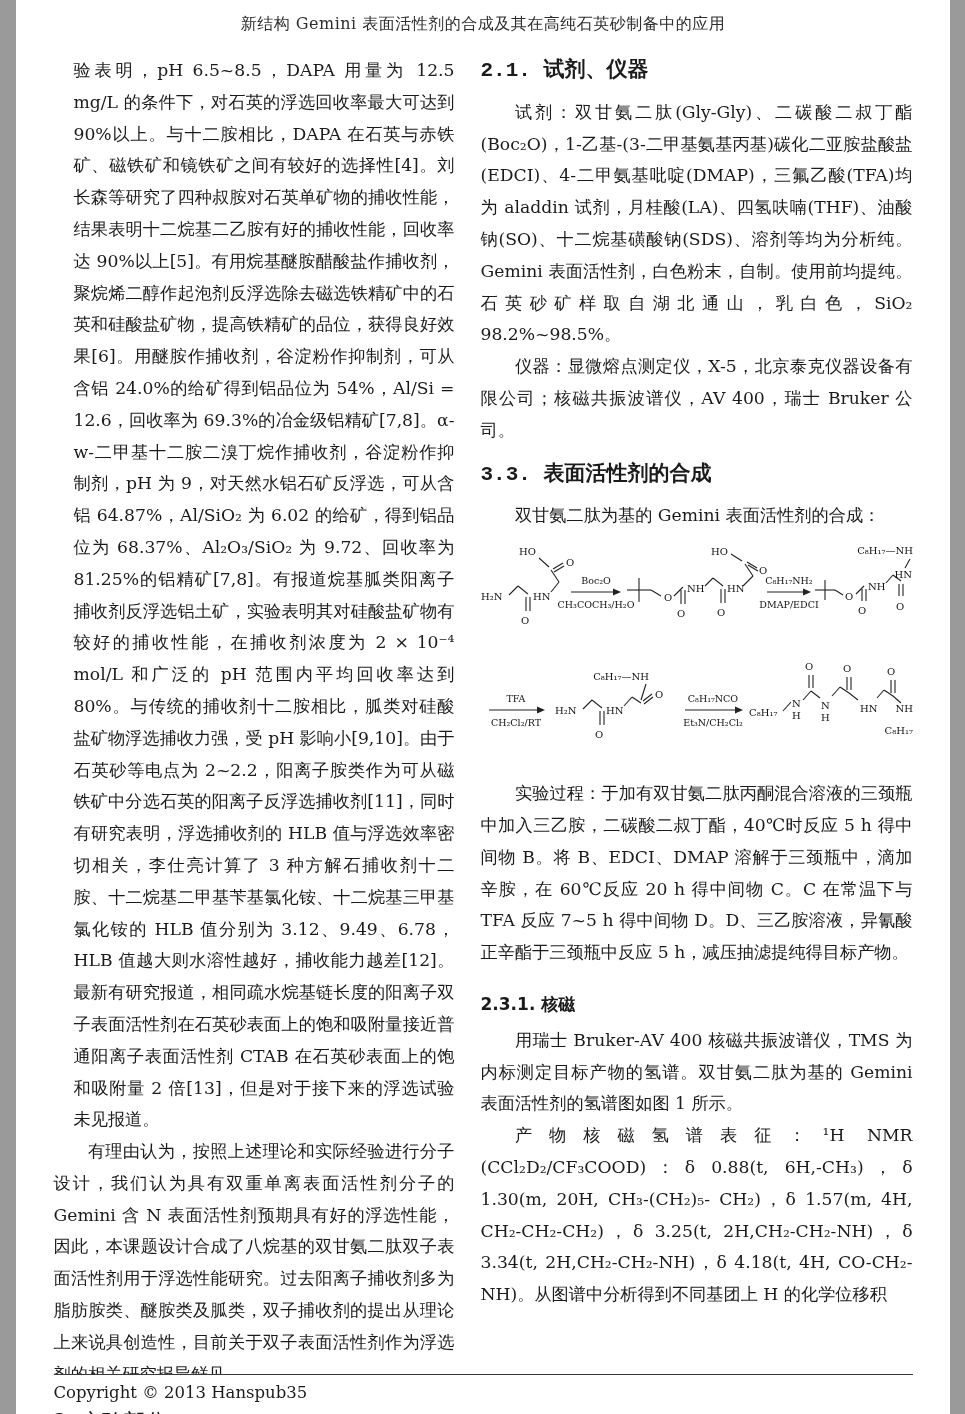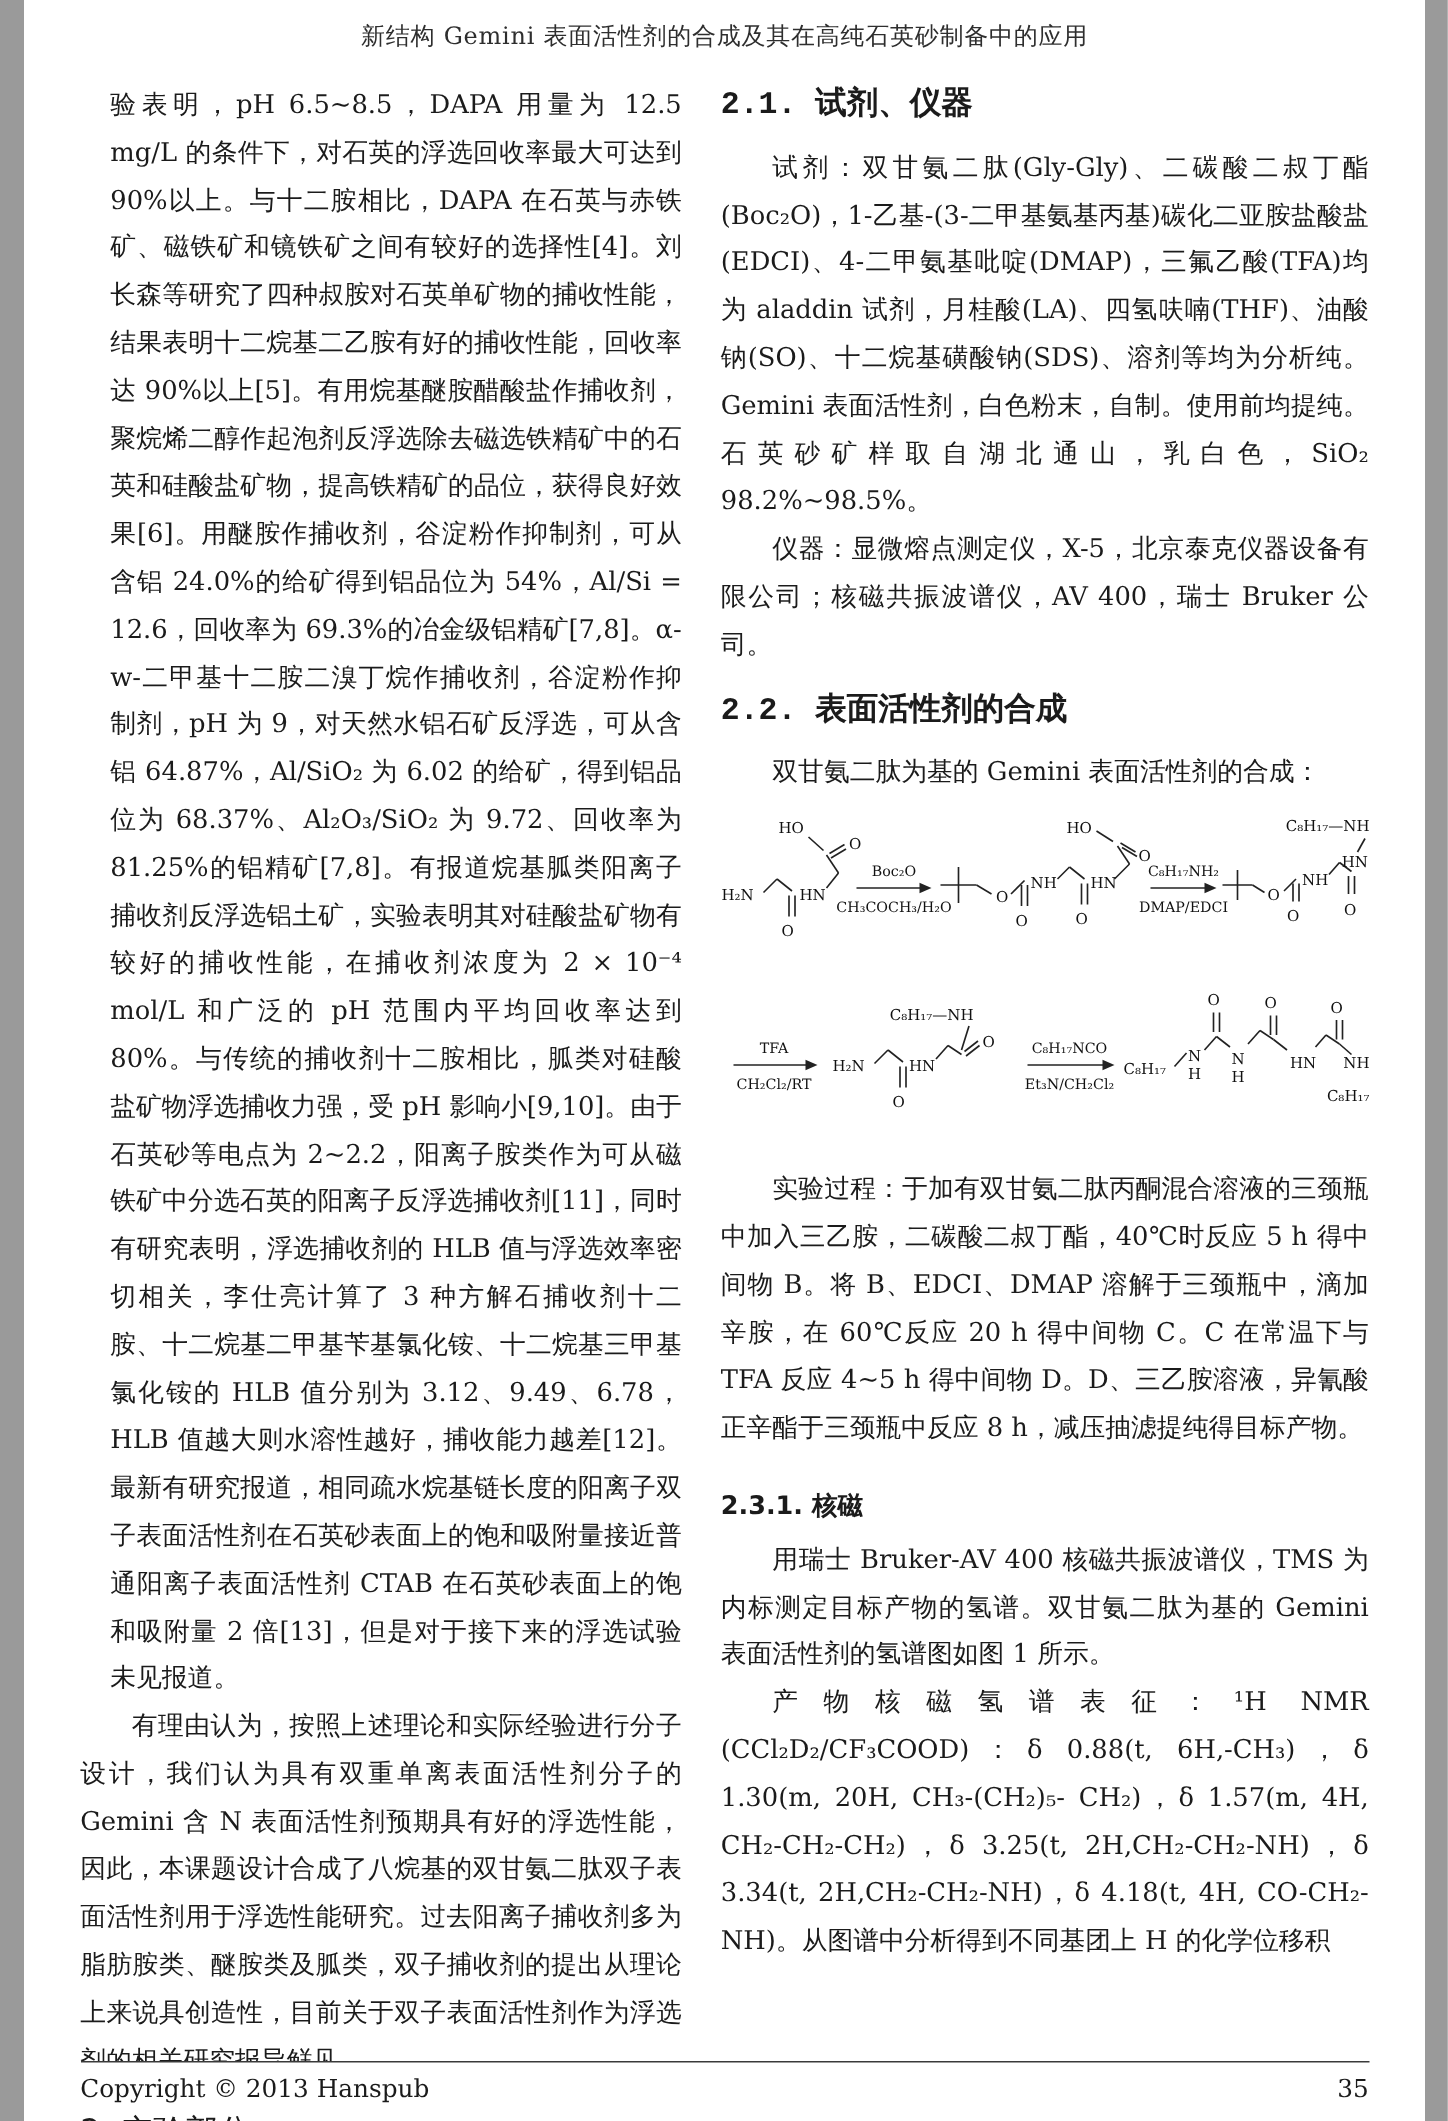"2.2. 表面活性剂的合成" h3.sec { text: 2.2 -> 3.3 }
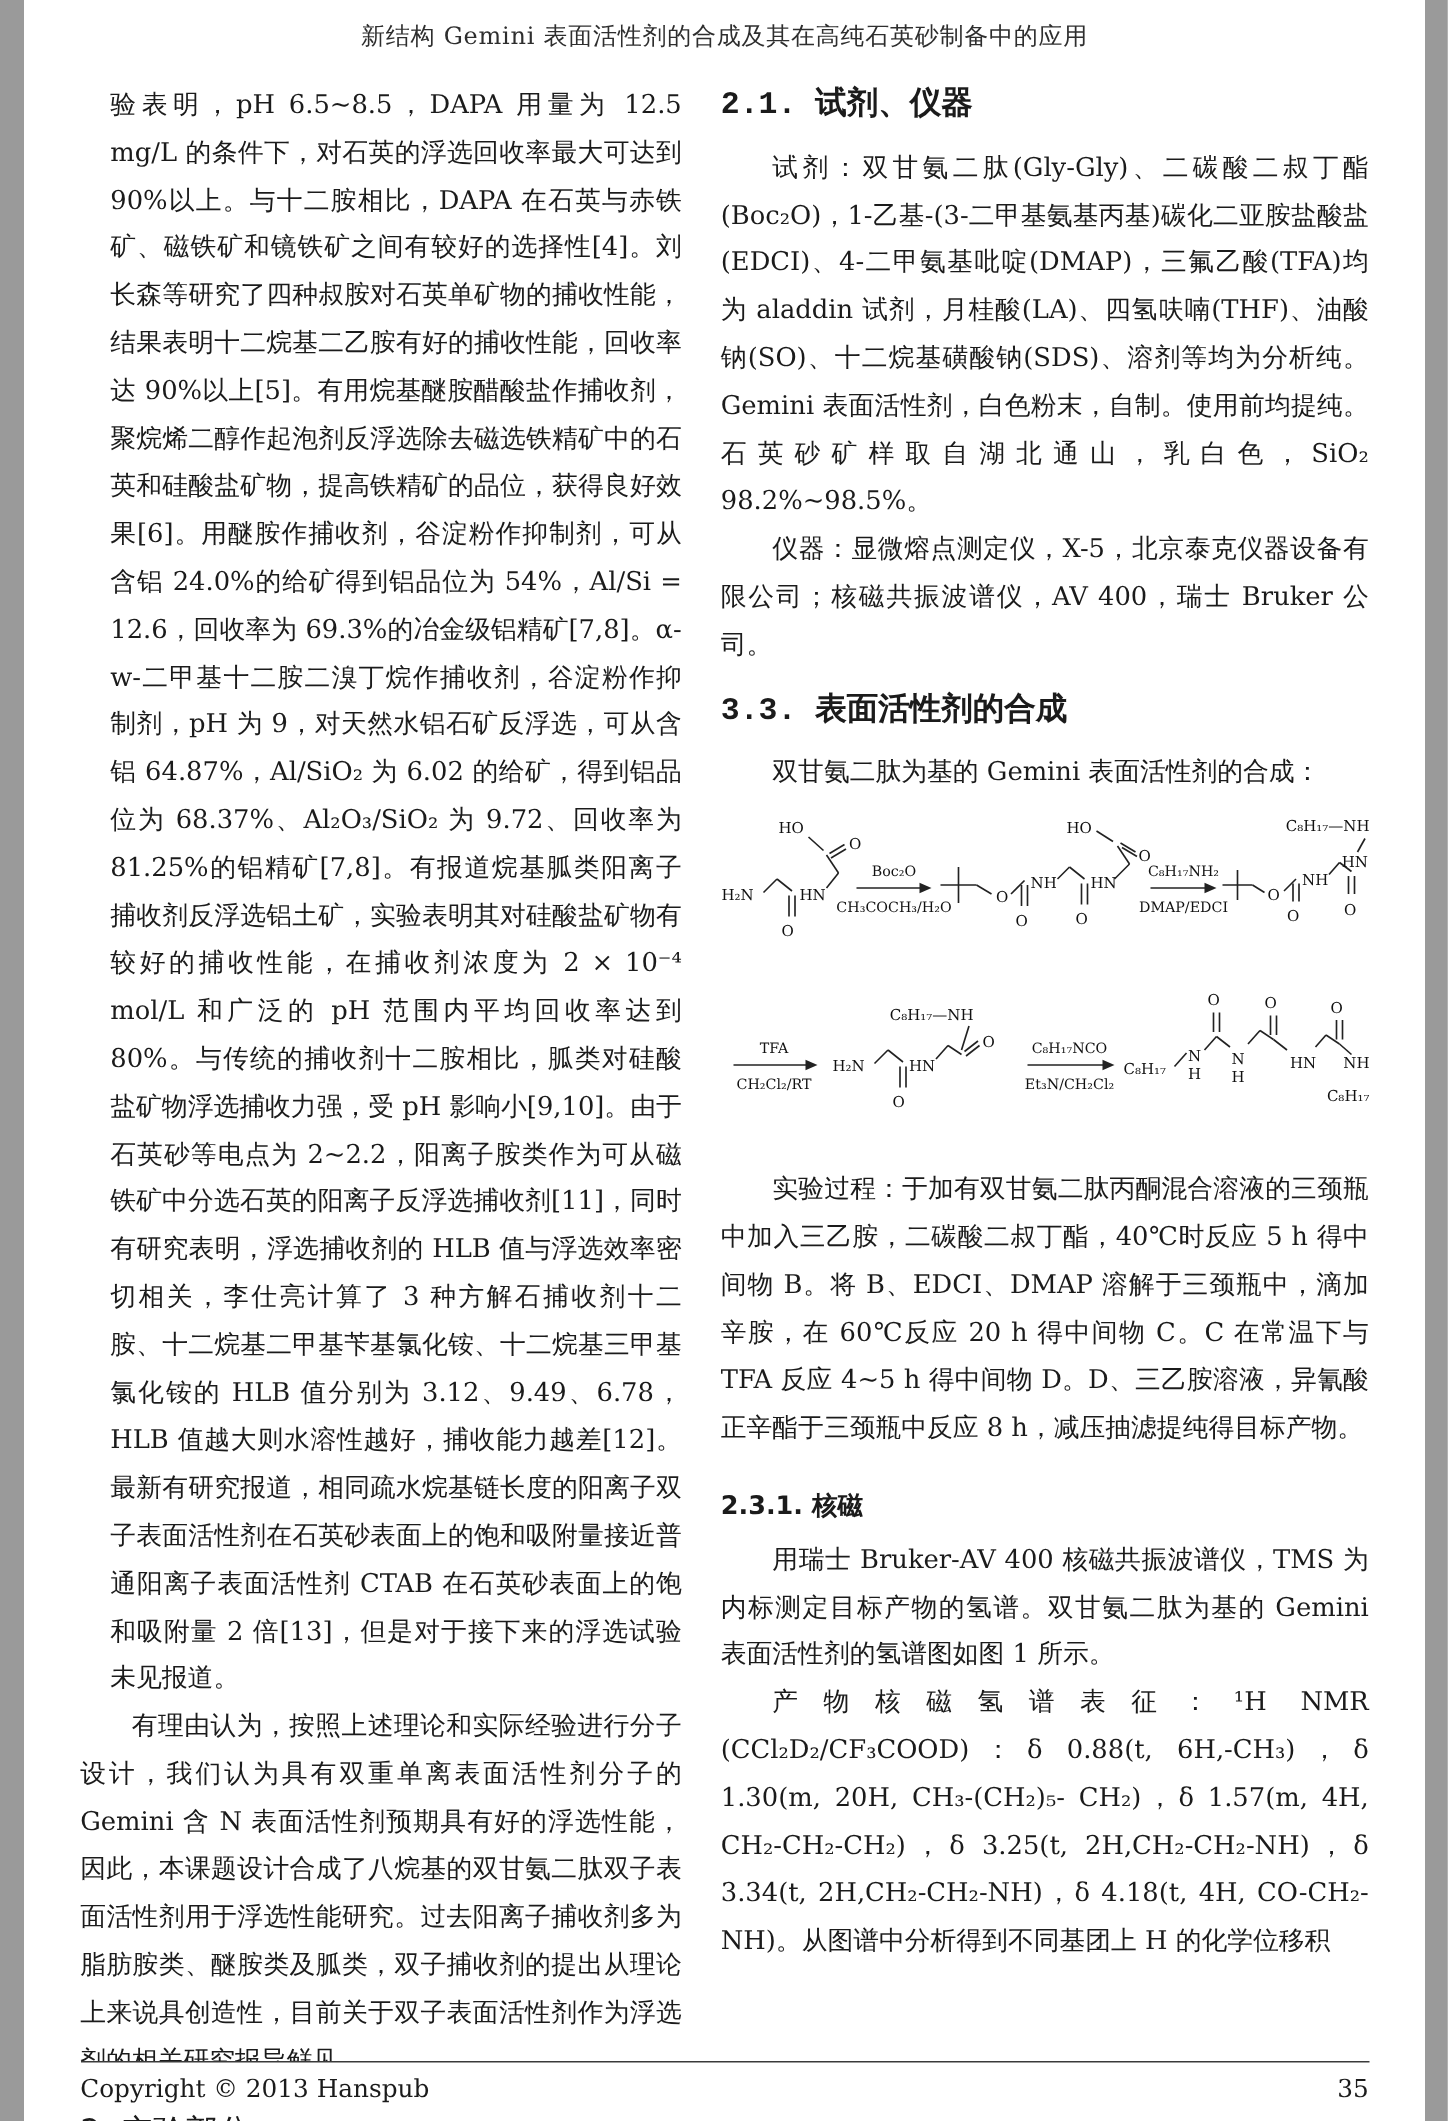"实验过程：于加有双甘氨二肽丙酮混合溶液的三颈瓶中加入三乙胺，二碳酸二叔丁酯，40" p { text: 4~5 h 得中间物 D。D、三乙胺溶液，异氰酸正辛酯于三颈瓶中反应 8 -> 7~5 h 得中间物 D。D、三乙胺溶液，异氰酸正辛酯于三颈瓶中反应 5 }
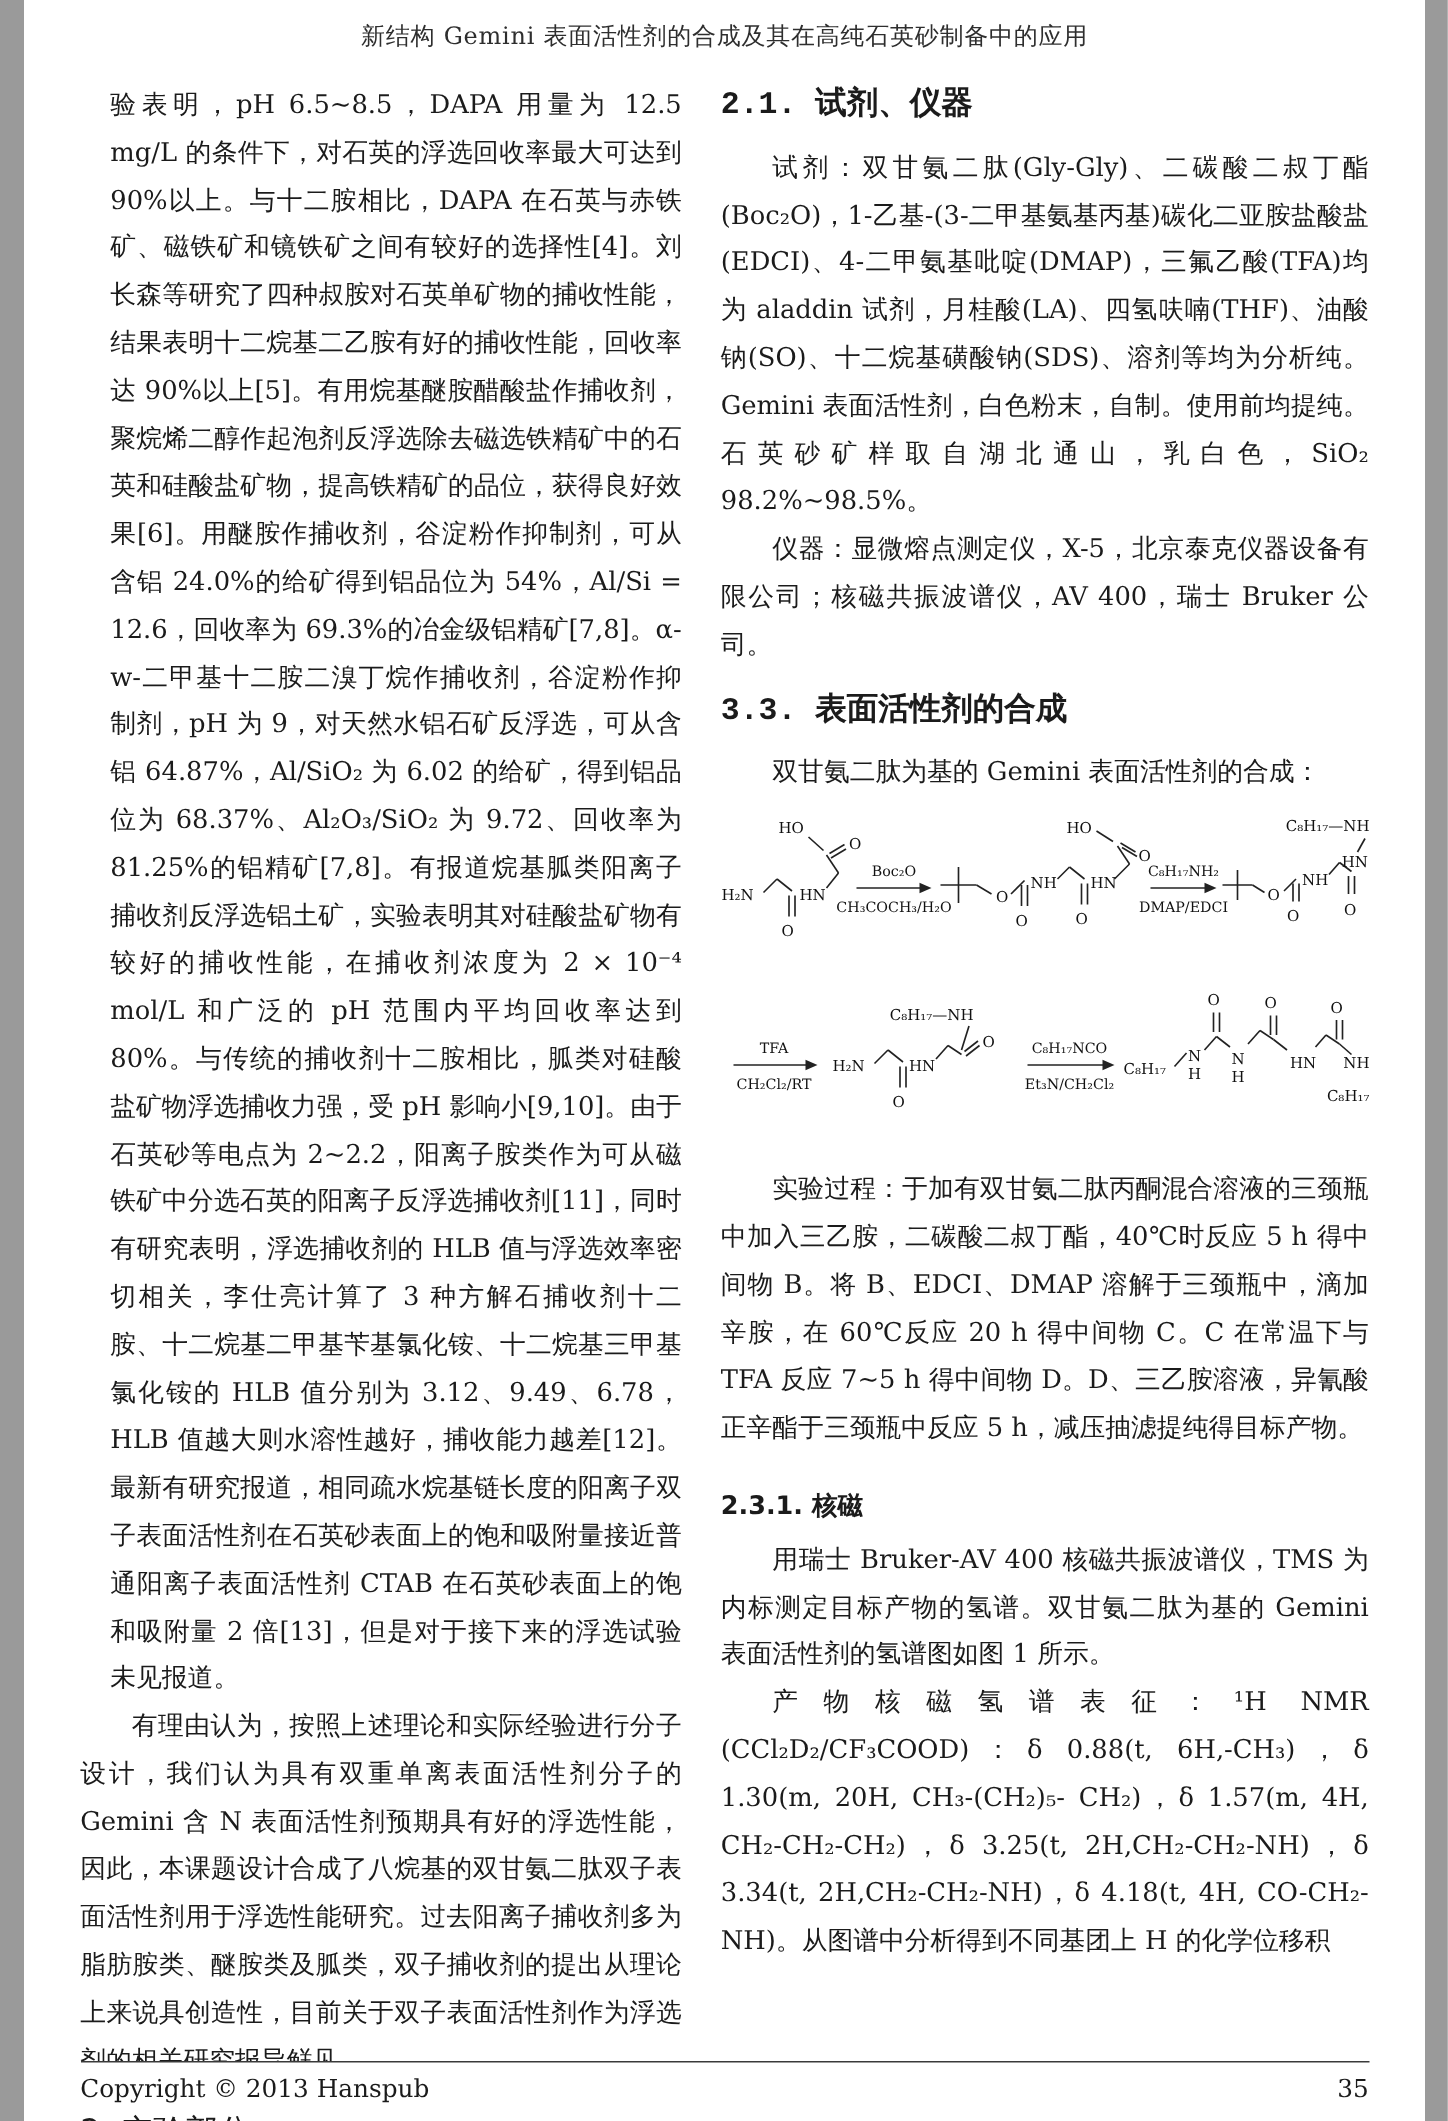"Copyright © 2013 Hanspub" .footer { justify-content: space-between -> none }
